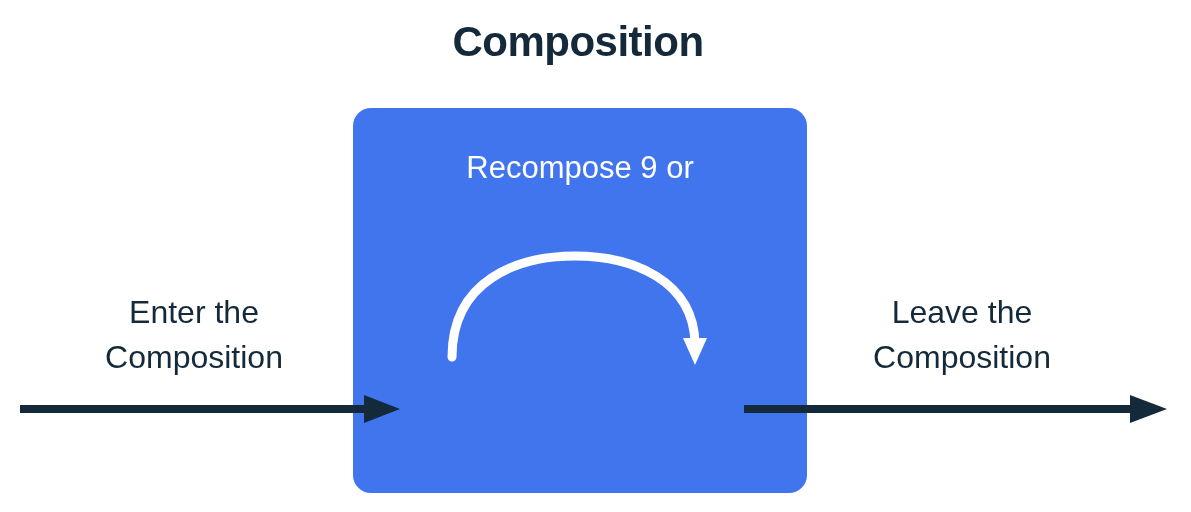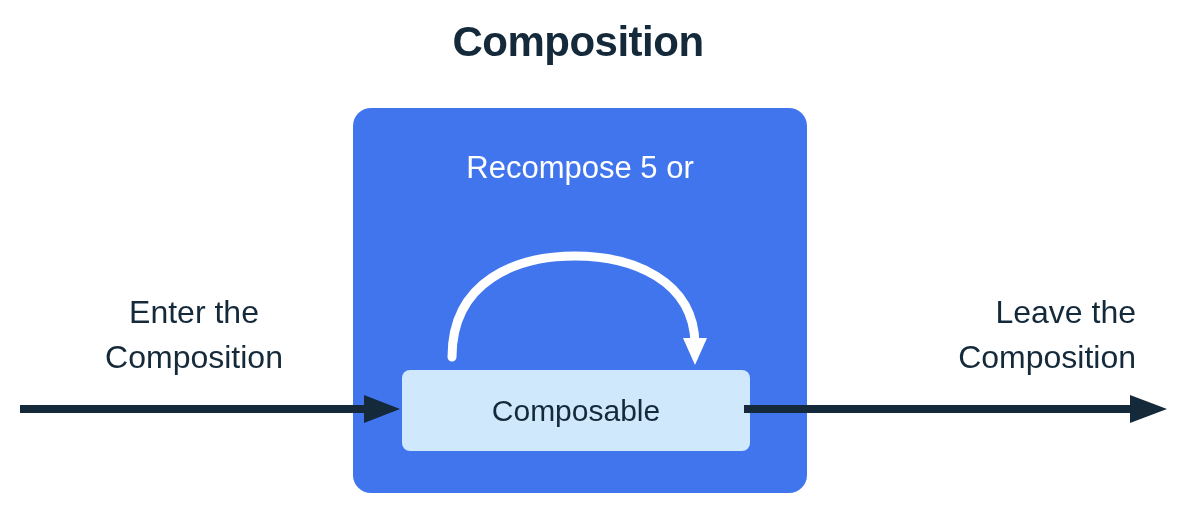"Recompose 5 or" div { text: 5 -> 9 }
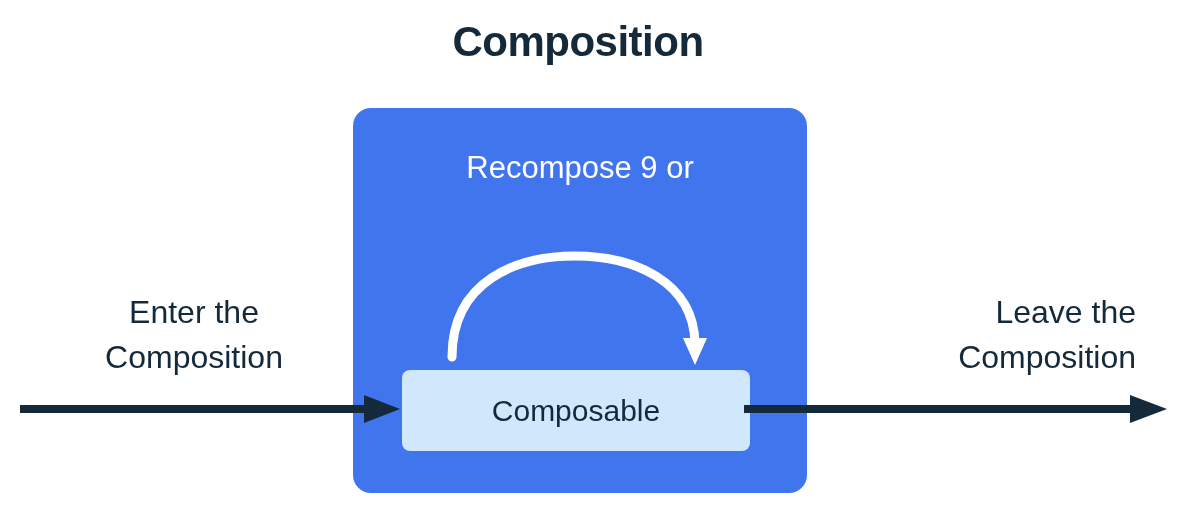"Leave the" #leave-caption { left: 844px -> 816px; text-align: right -> none }
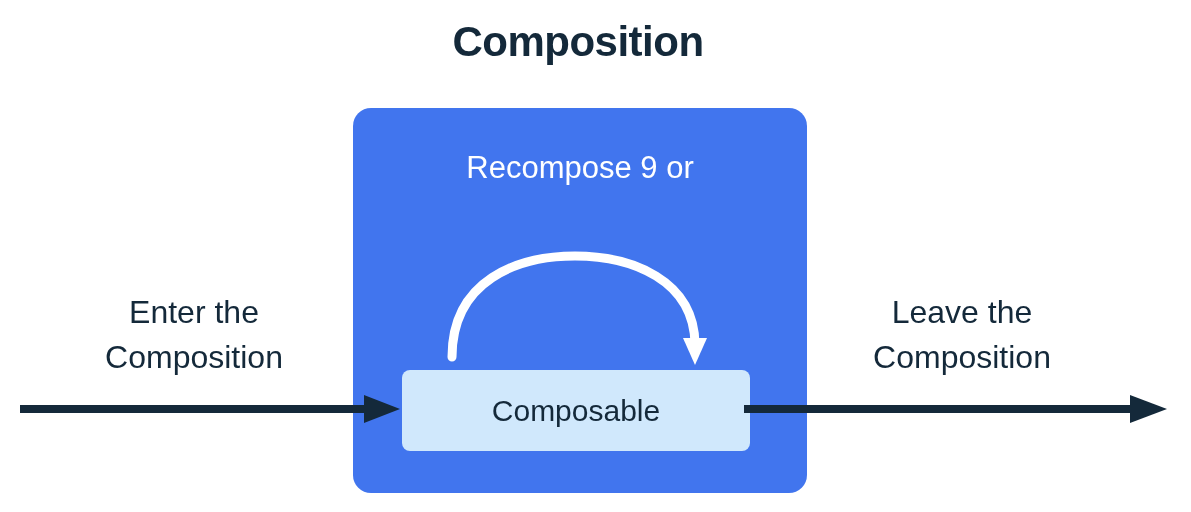"Composable" div { html: <div> <span>Composable</span> </div> -> none }
